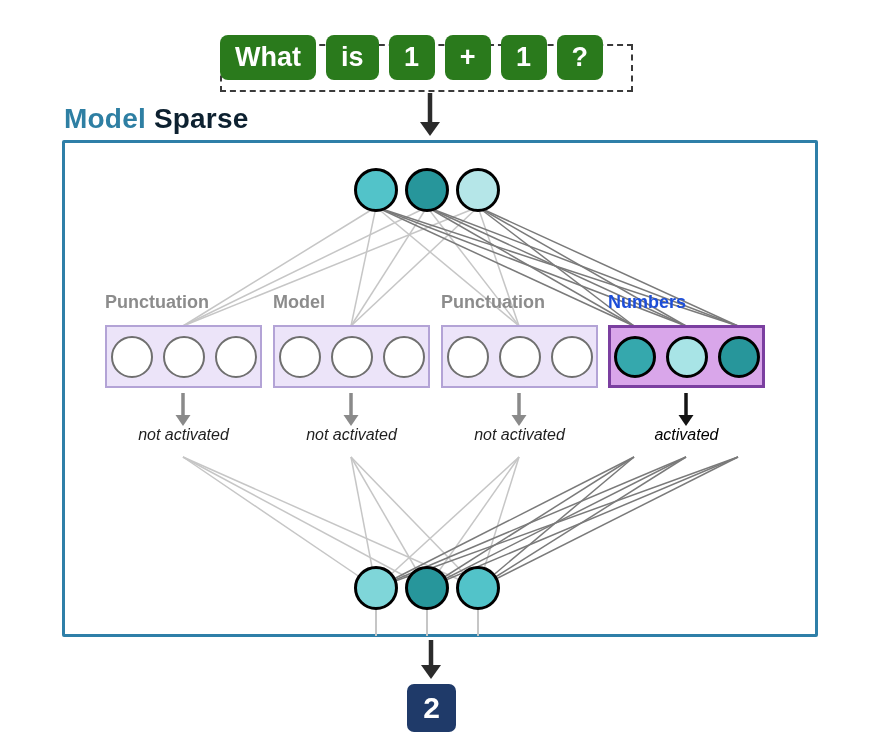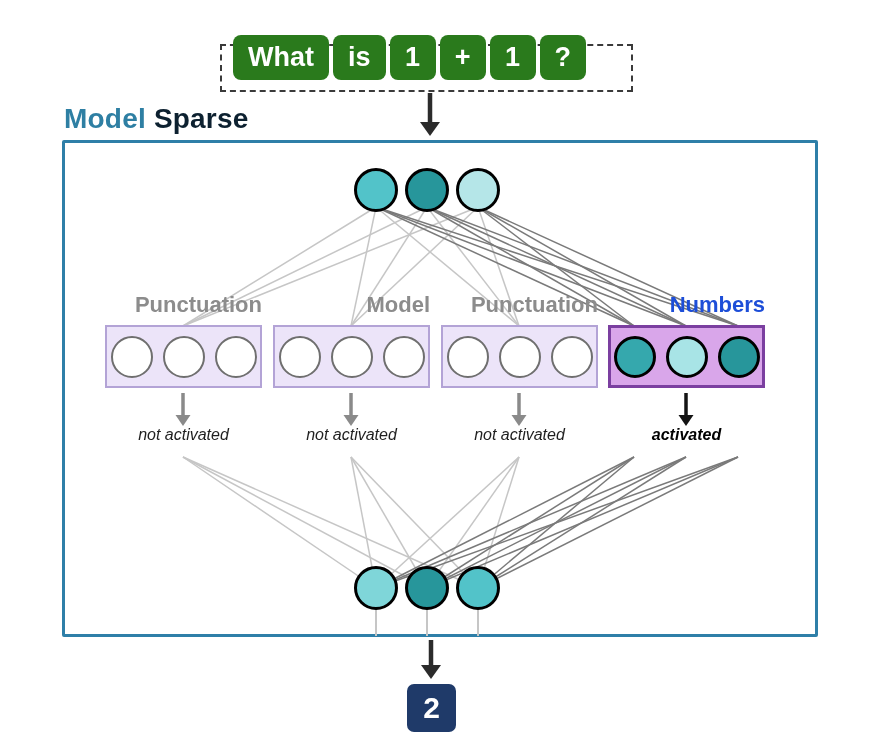"What" .tokens { gap: 4px -> 10px; left: 233px -> 220px }
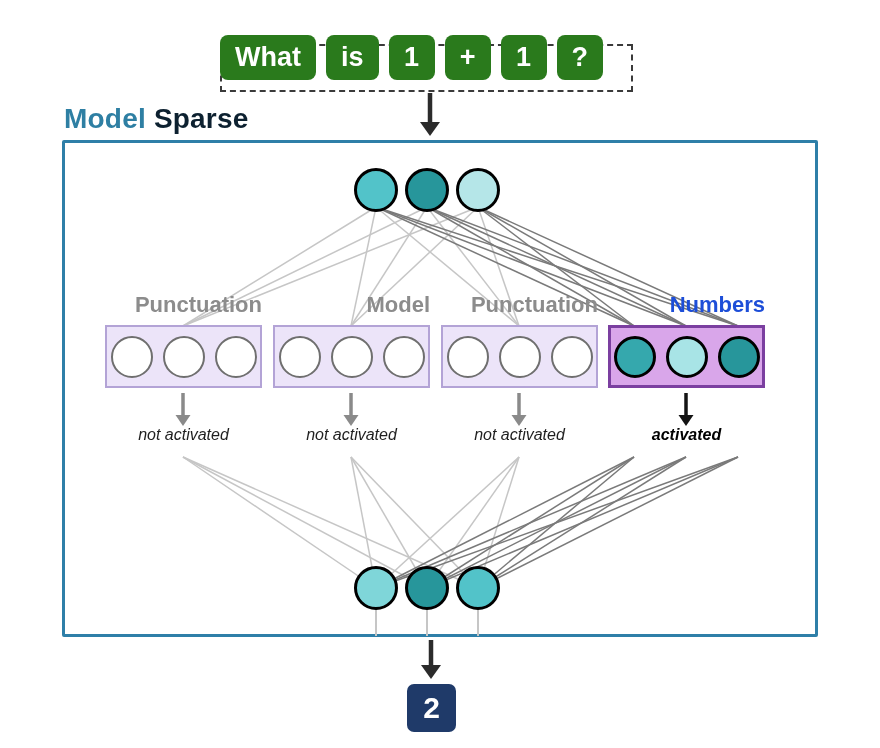"Punctuation" .expert-label { font-size: 22px -> 18px; text-align: right -> left }
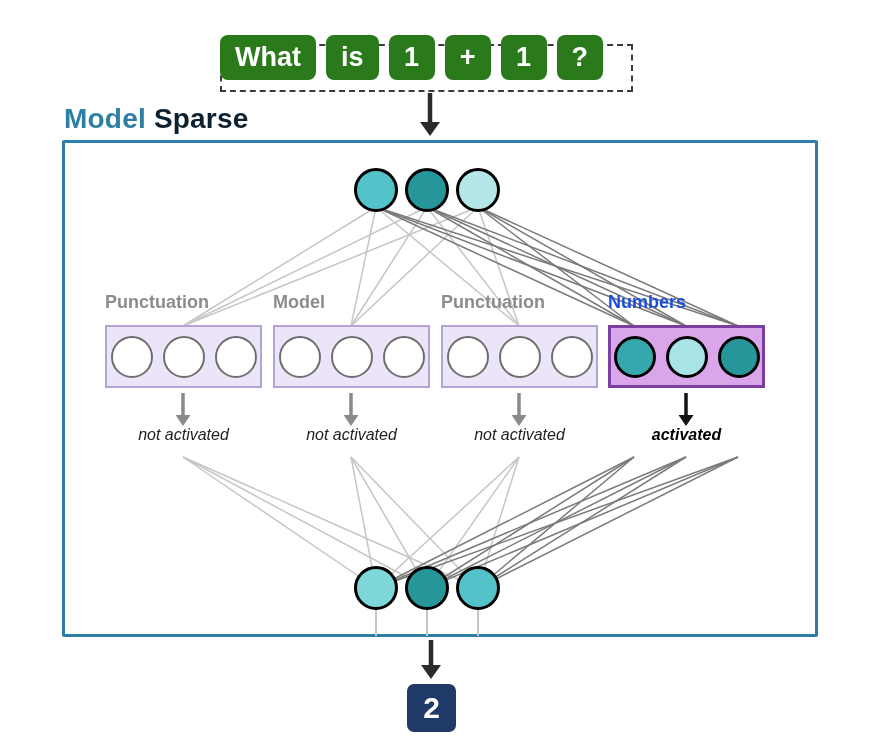"activated" .status.active { font-weight: 700 -> 400 }
